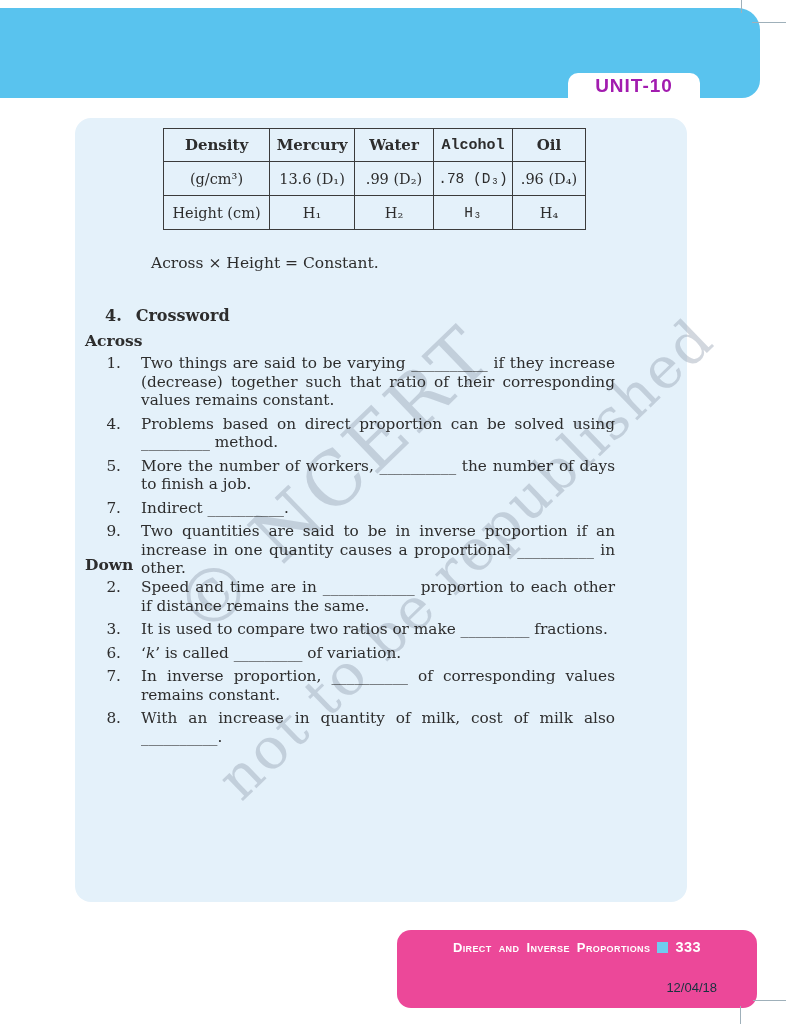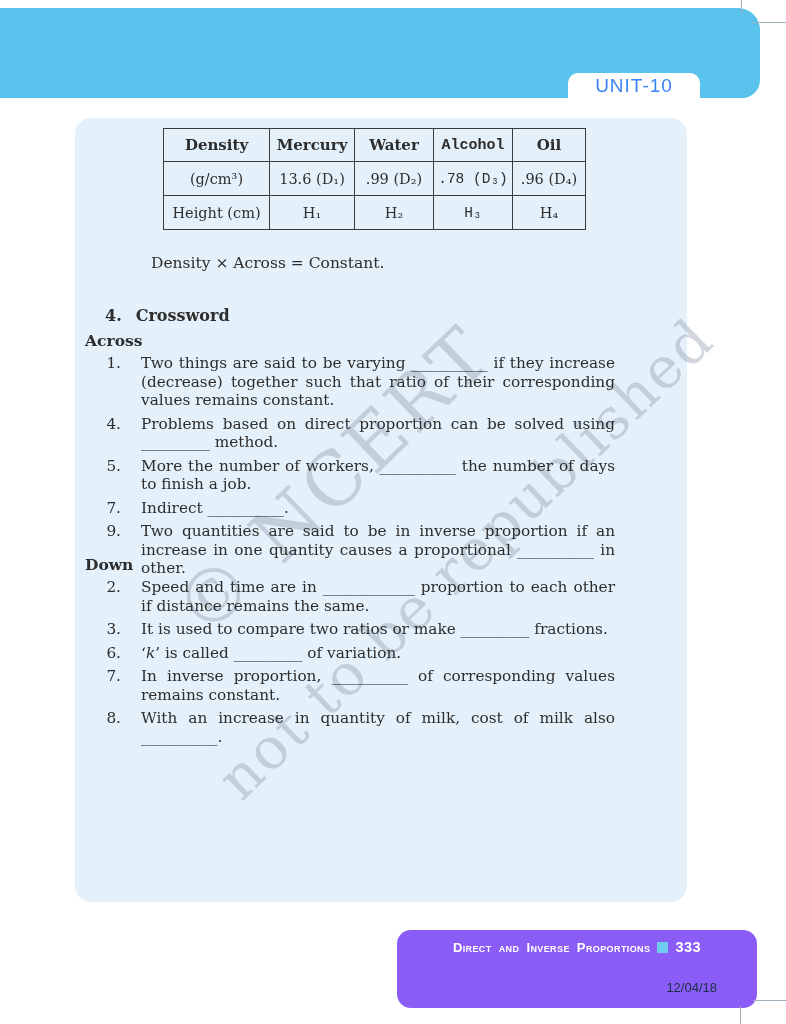"UNIT-10" .unit-tab span { color: #3b82f6 -> #a21caf; font-weight: normal -> bold }
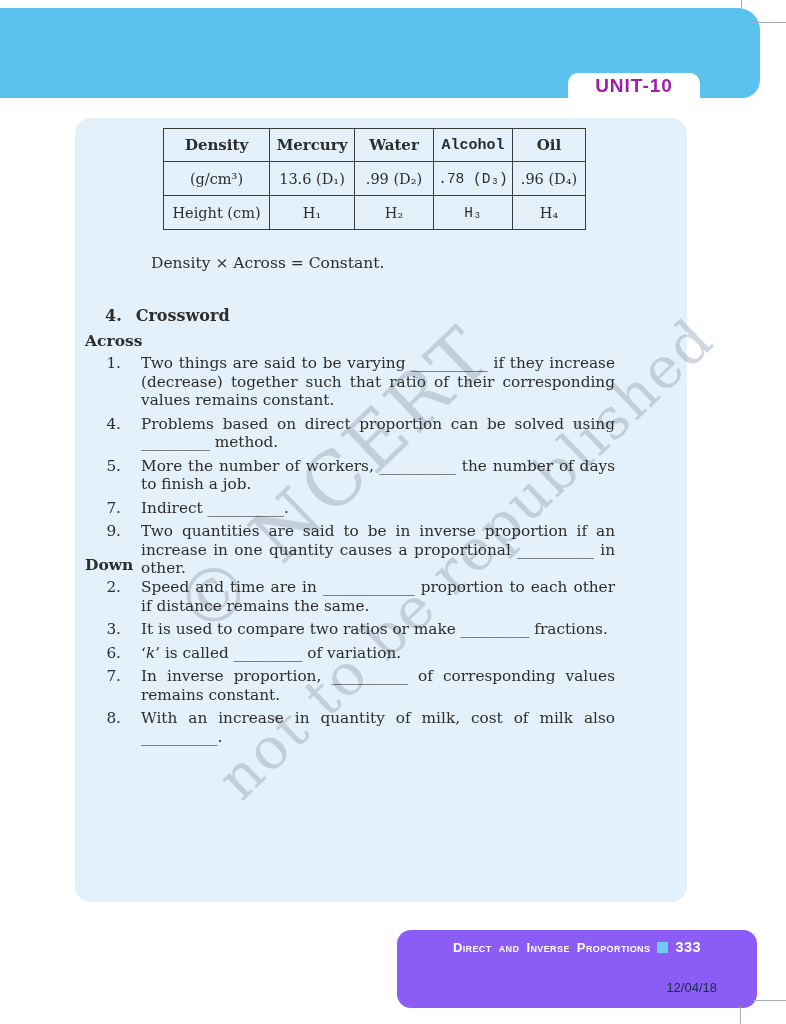"Density × Across = Constant." div.equation { text: Density × Across -> Across × Height }
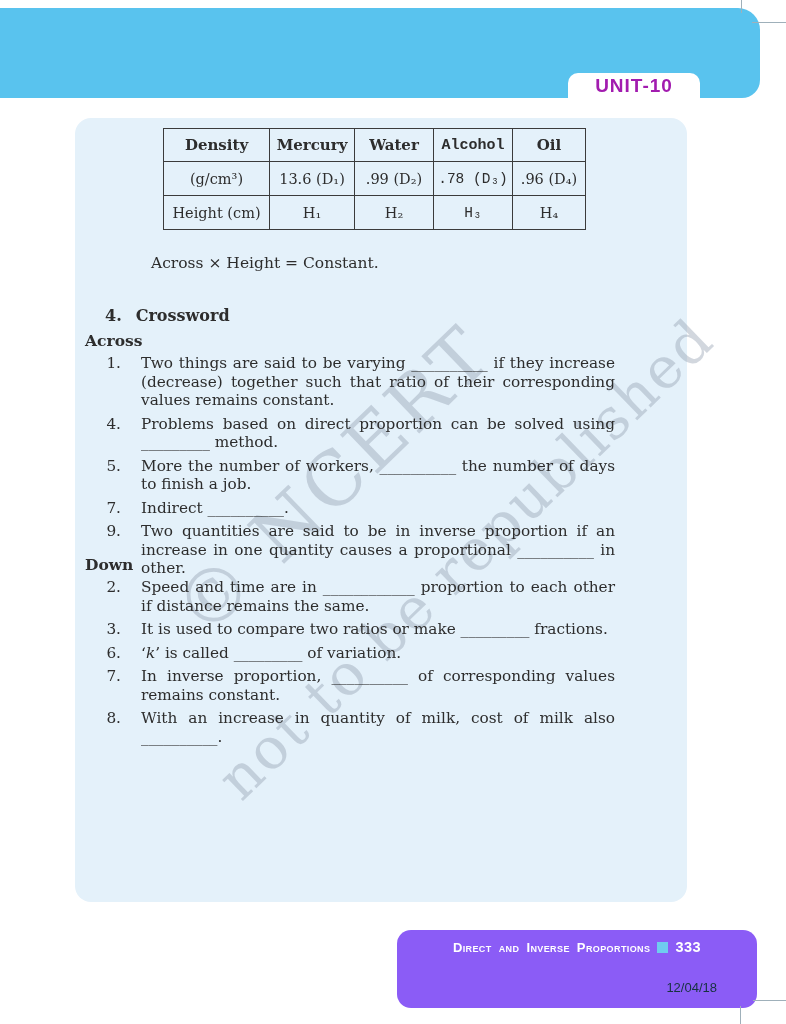"Direct and Inverse Proportions" .footer-band { background: #8b5cf6 -> #ec4899 }
